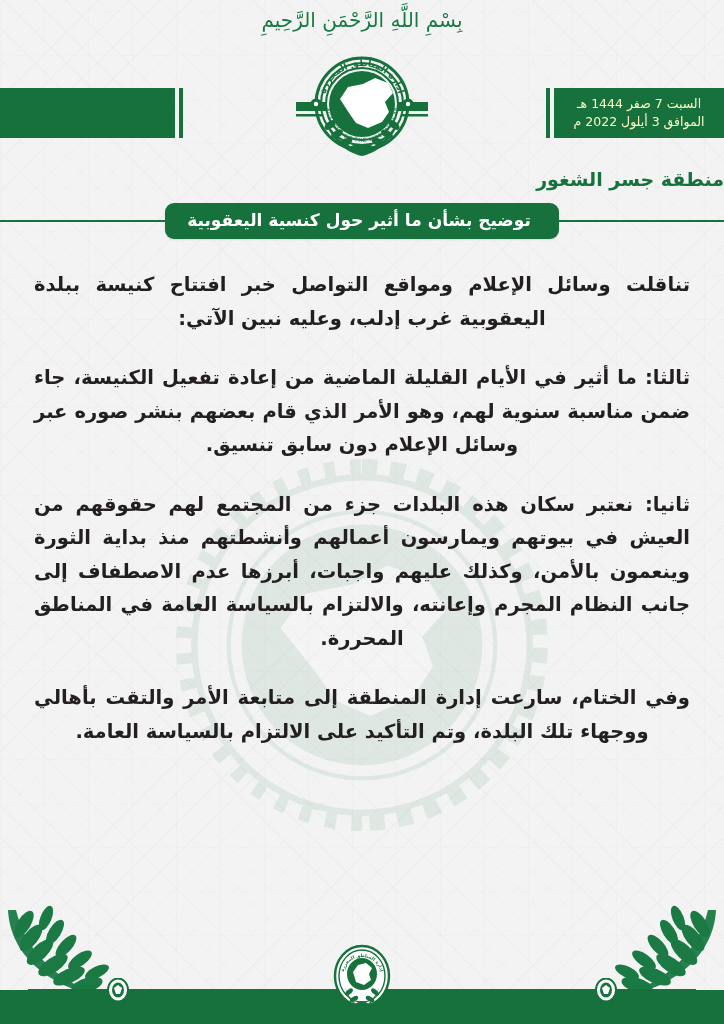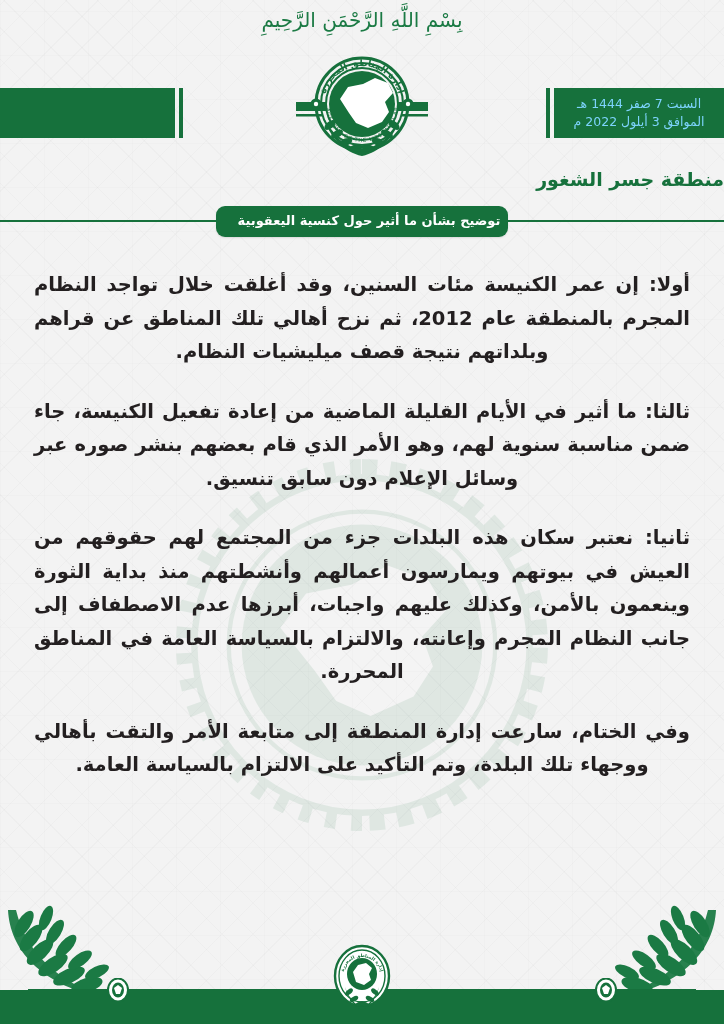"السبت 7 صفر 1444 هـ" .date-block { color: #7dd3fc -> #fef9c3 }
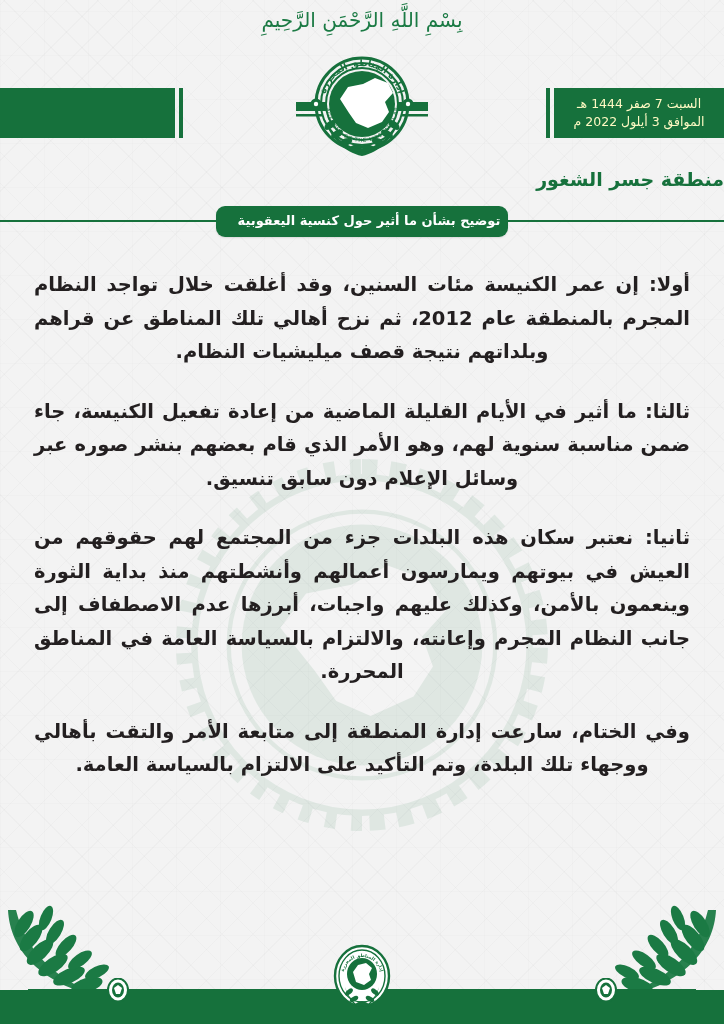"توضيح بشأن ما أثير حول" .headline-banner { font-size: 13px -> 17px; padding: 7px 8px 9px 22px -> 7px 28px 9px 22px }
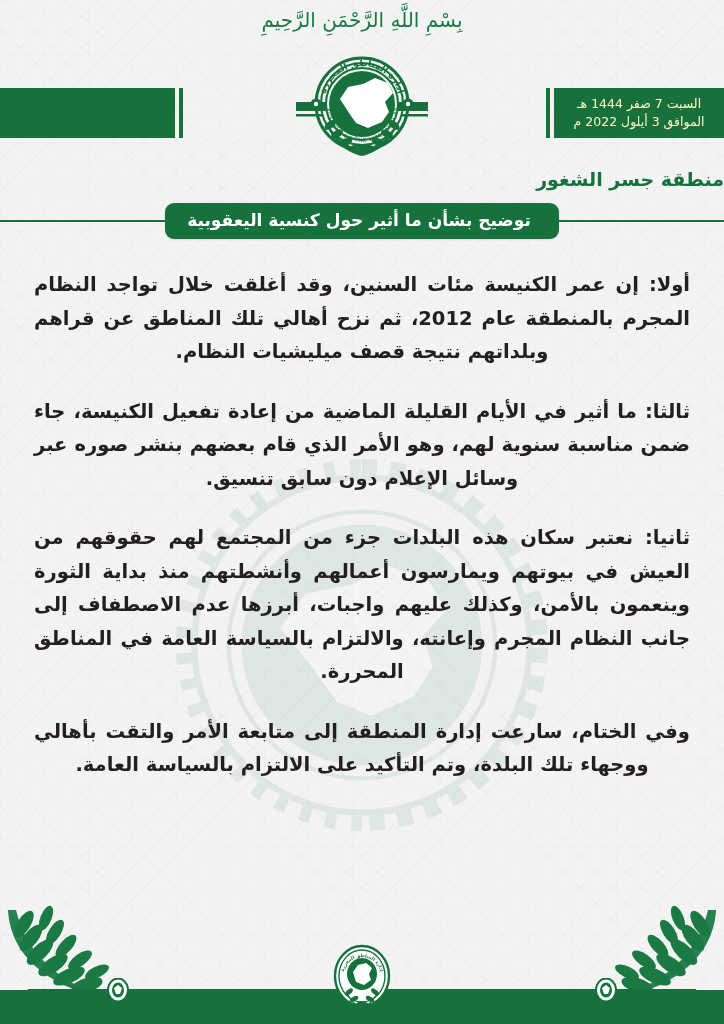"تناقلت وسائل الإعلام ومواقع التواصل" p.para { html: none -> <p>تناقلت وسائل الإعلام ومواقع التواصل خبر افتتاح كنيسة ببلدة اليعقوبية غرب إدلب، وعليه نبين الآتي:</p> }
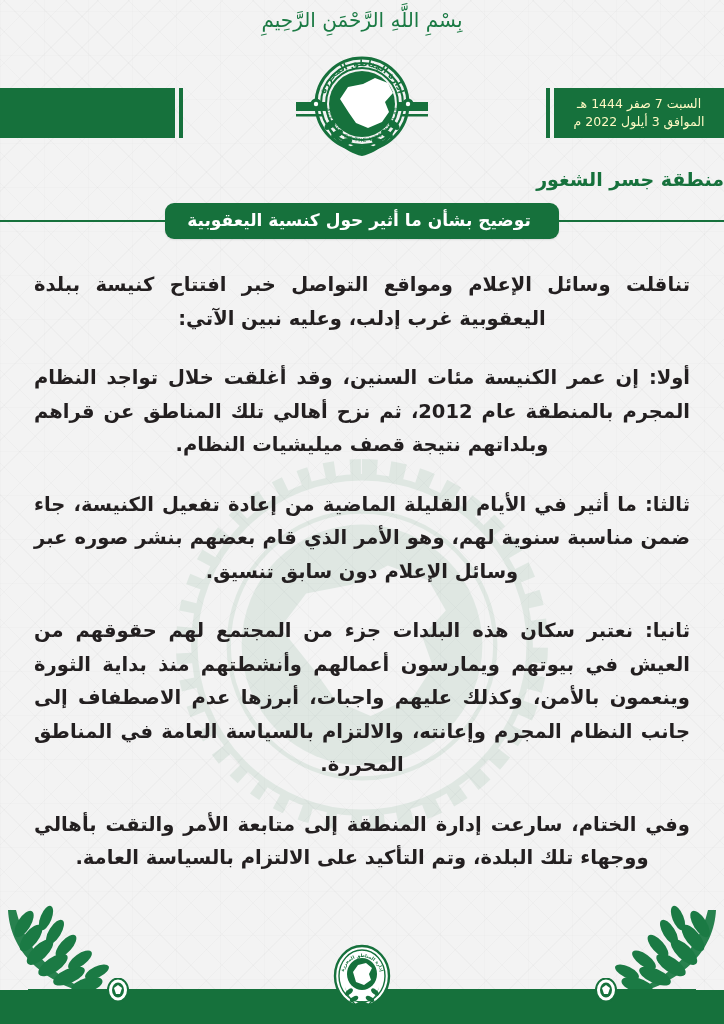"أولا: إن عمر الكنيسة مئات" p.para { html: <p>أولا: إن عمر الكنيسة مئات السنين، وقد أغلقت خلال تواجد النظام المجرم بالمنطقة عام 2012، ثم نزح أهالي تلك المناطق عن قراهم وبلداتهم نتيجة قصف ميليشيات النظام.</p> -> none }
